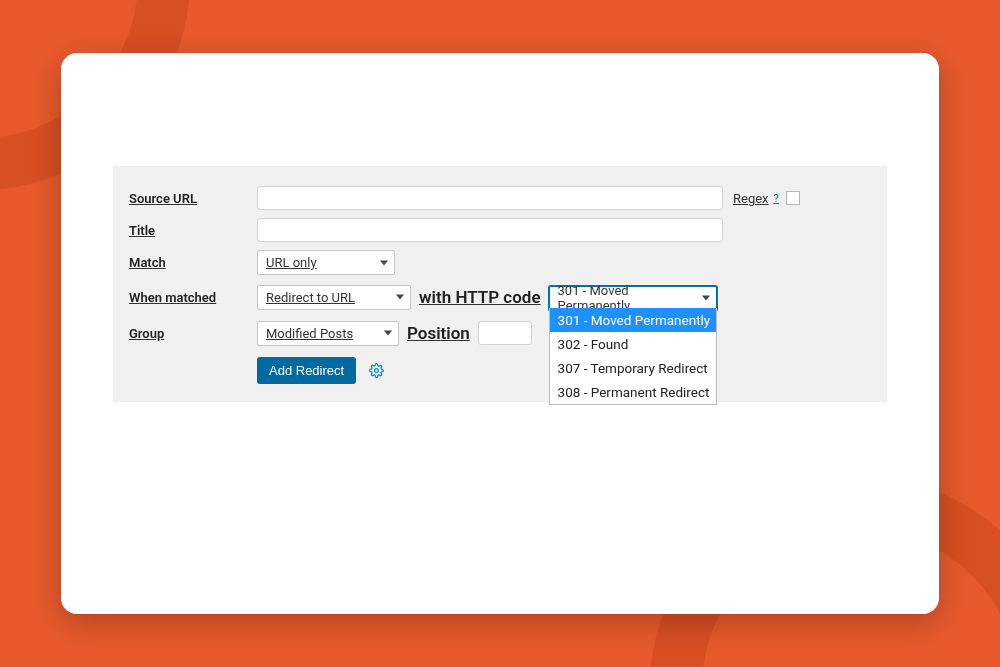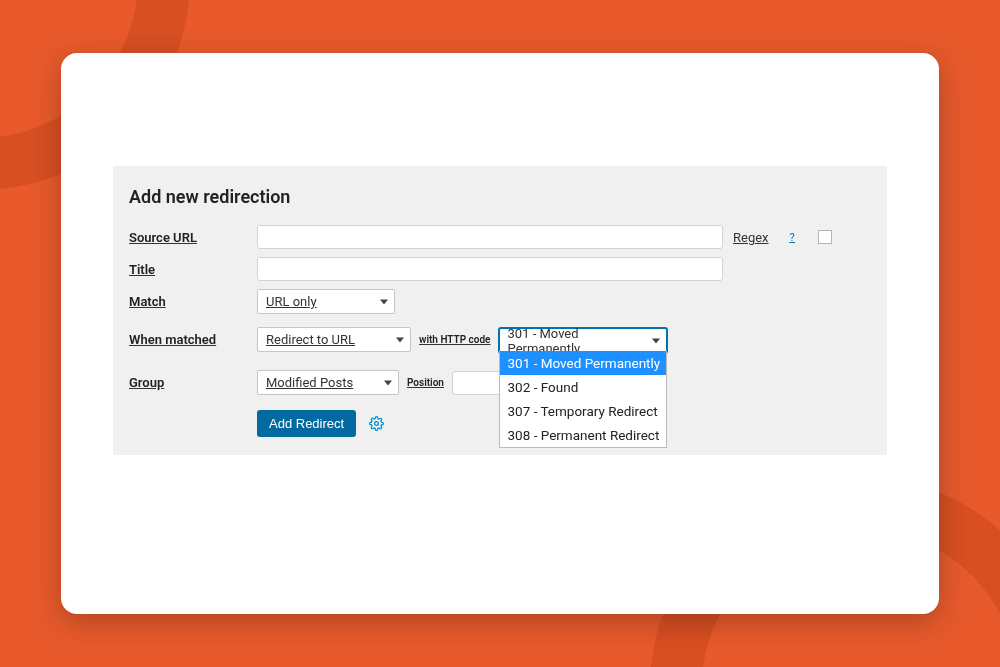"Add new redirection" div.panel-title { html: <div>Add new redirection</div> -> none }
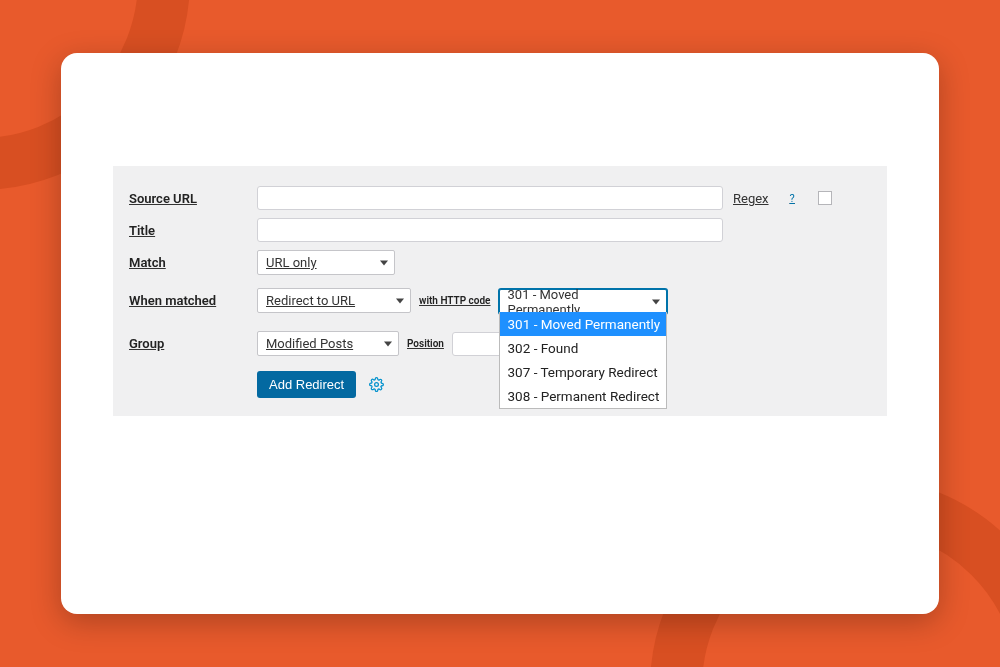"Regex" .after-input { gap: 20px -> 4px }
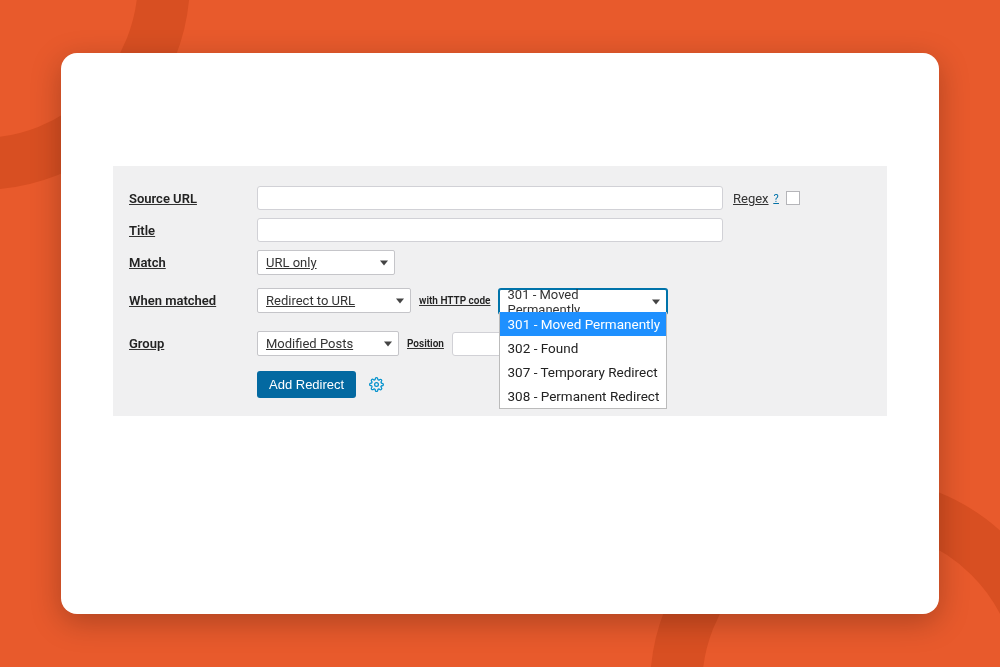"with HTTP code" .inline-label { font-size: 10px -> 17px; margin: 12px 8px -> 4px 8px }
